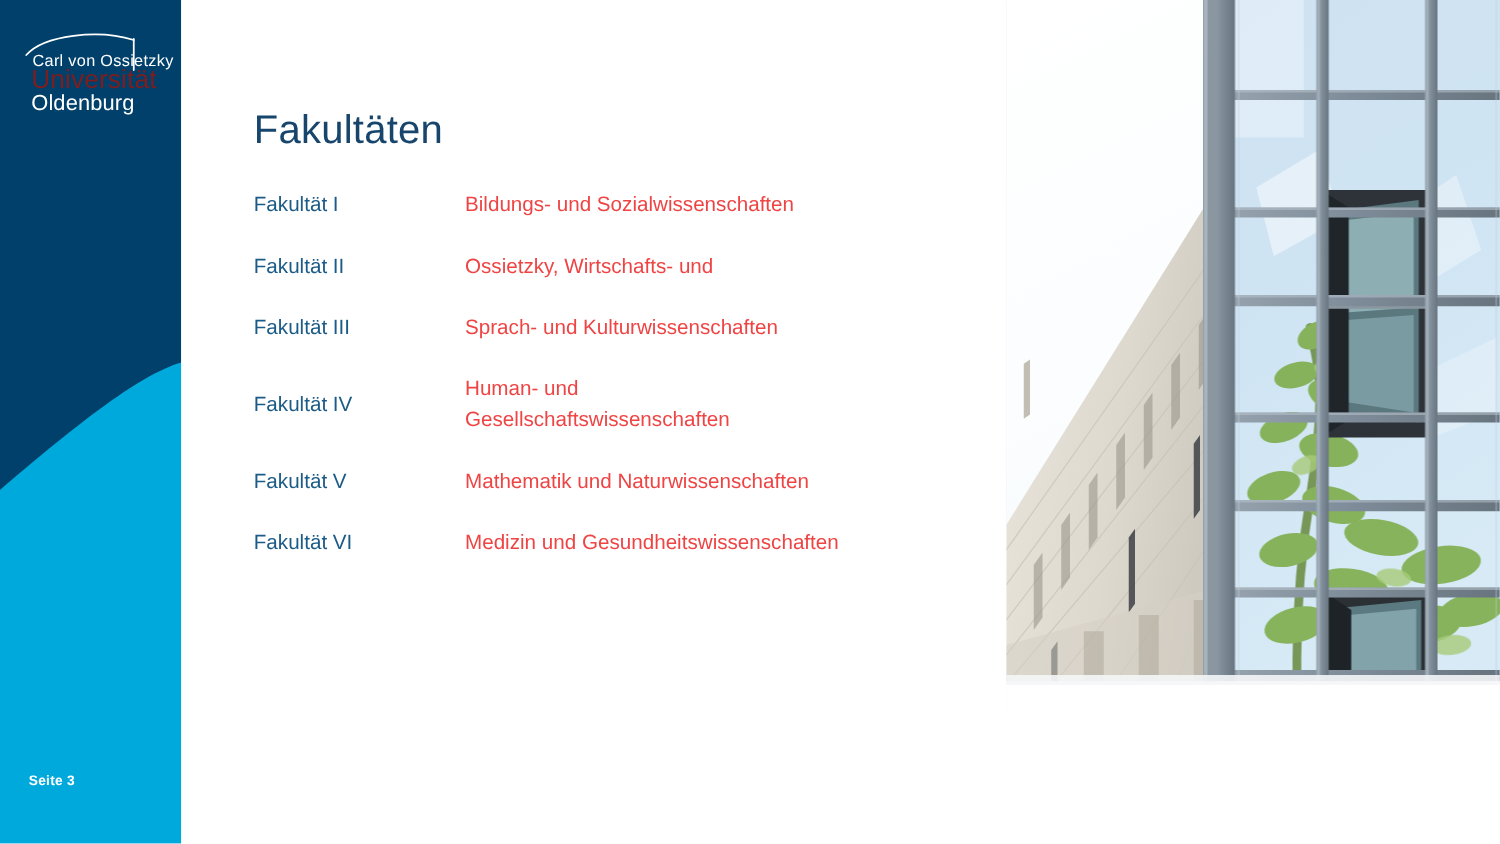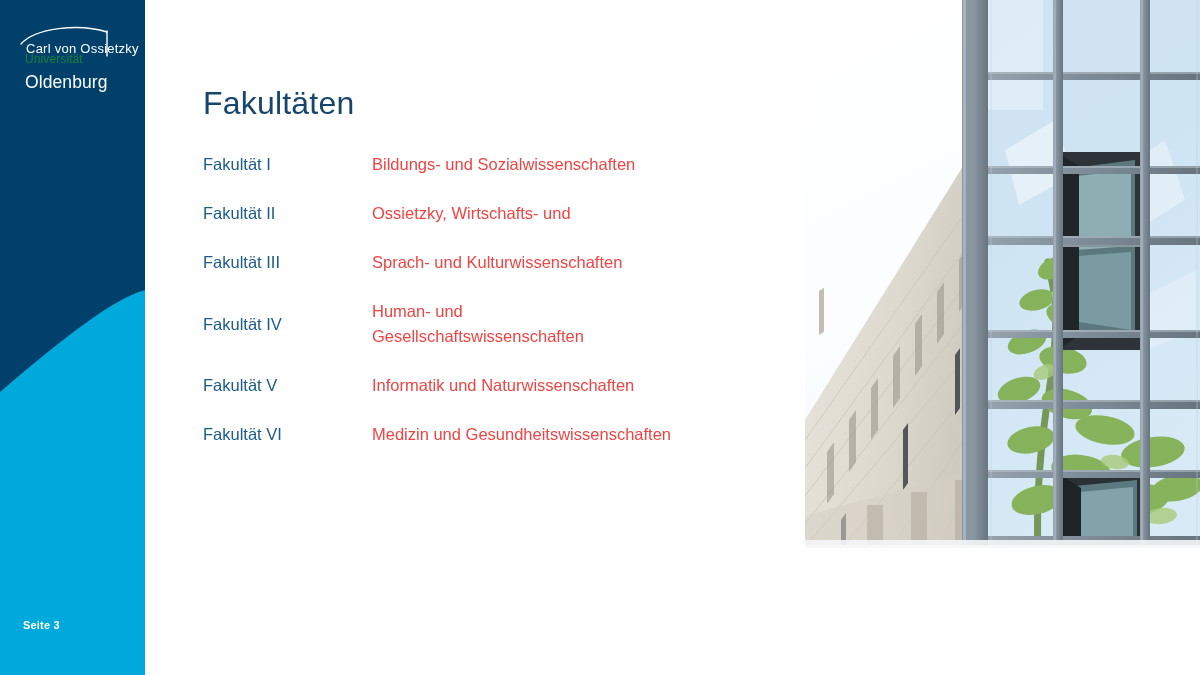"Universität" .logo-line-big1 { color: #15803d -> #7f1d1d; font-size: 12px -> 21px }
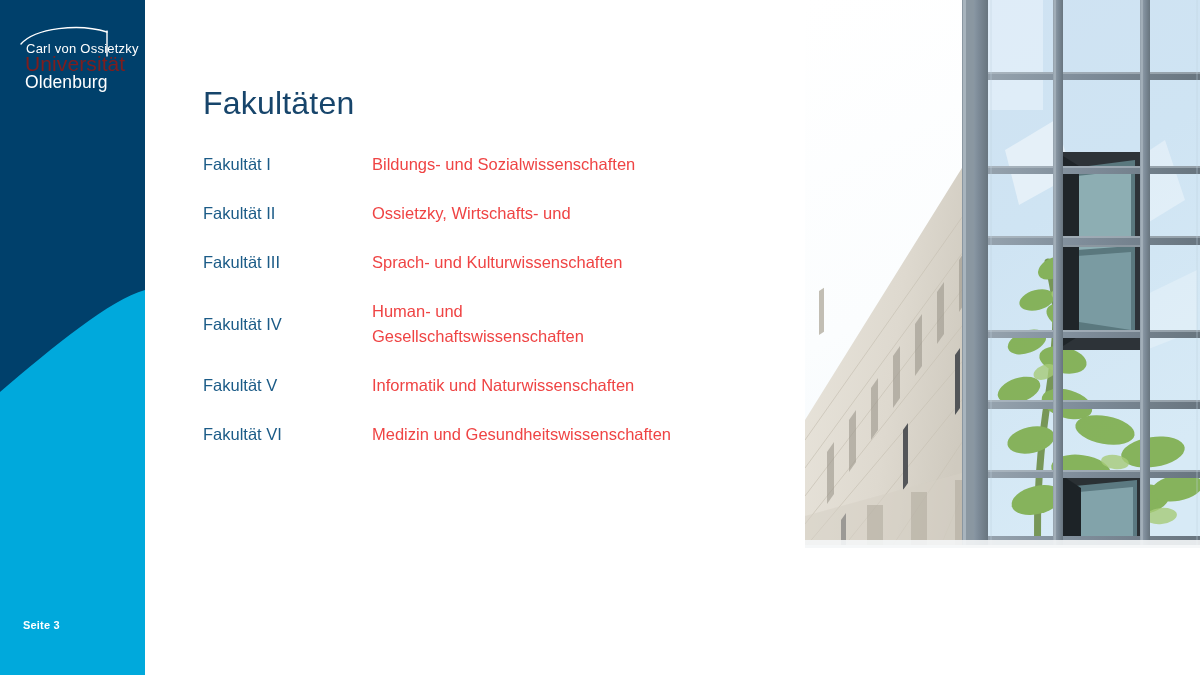"Informatik und Naturwissenschaften" span.ln { text: Informatik -> Mathematik }
